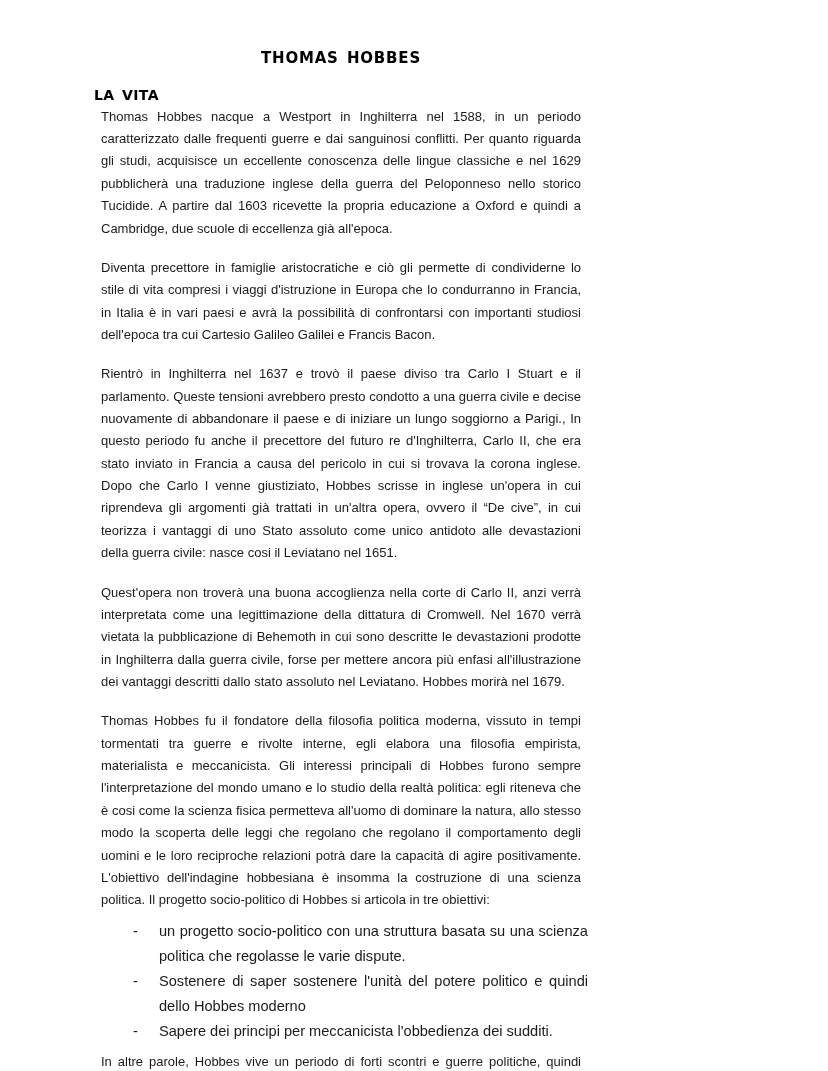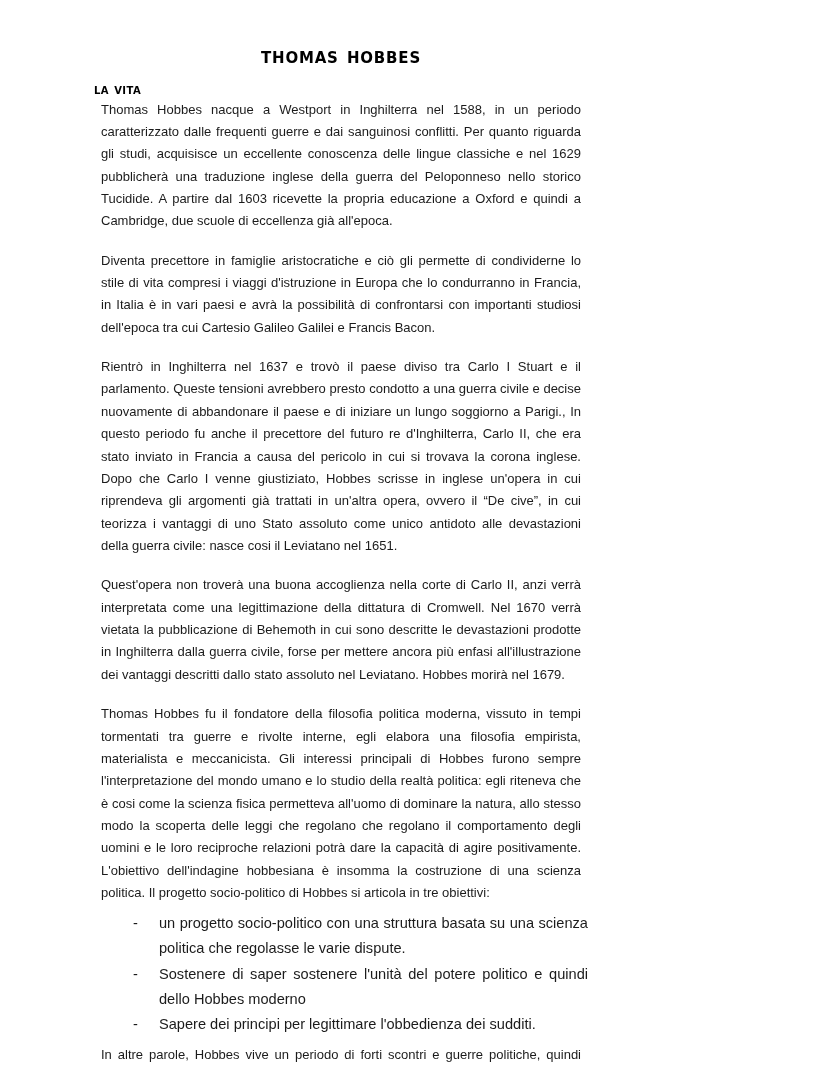"la vita" .section-heading { font-size: 14px -> 20px }
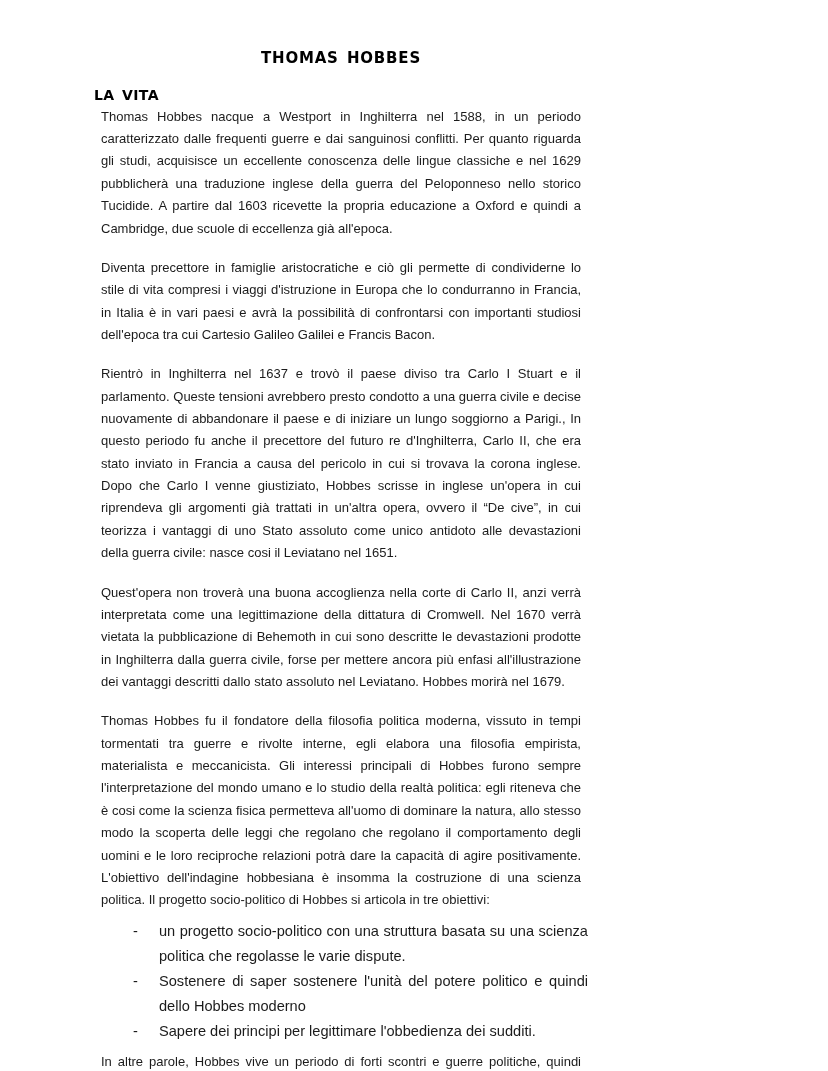"Sapere dei principi per legittimare" span { text: legittimare -> meccanicista }
